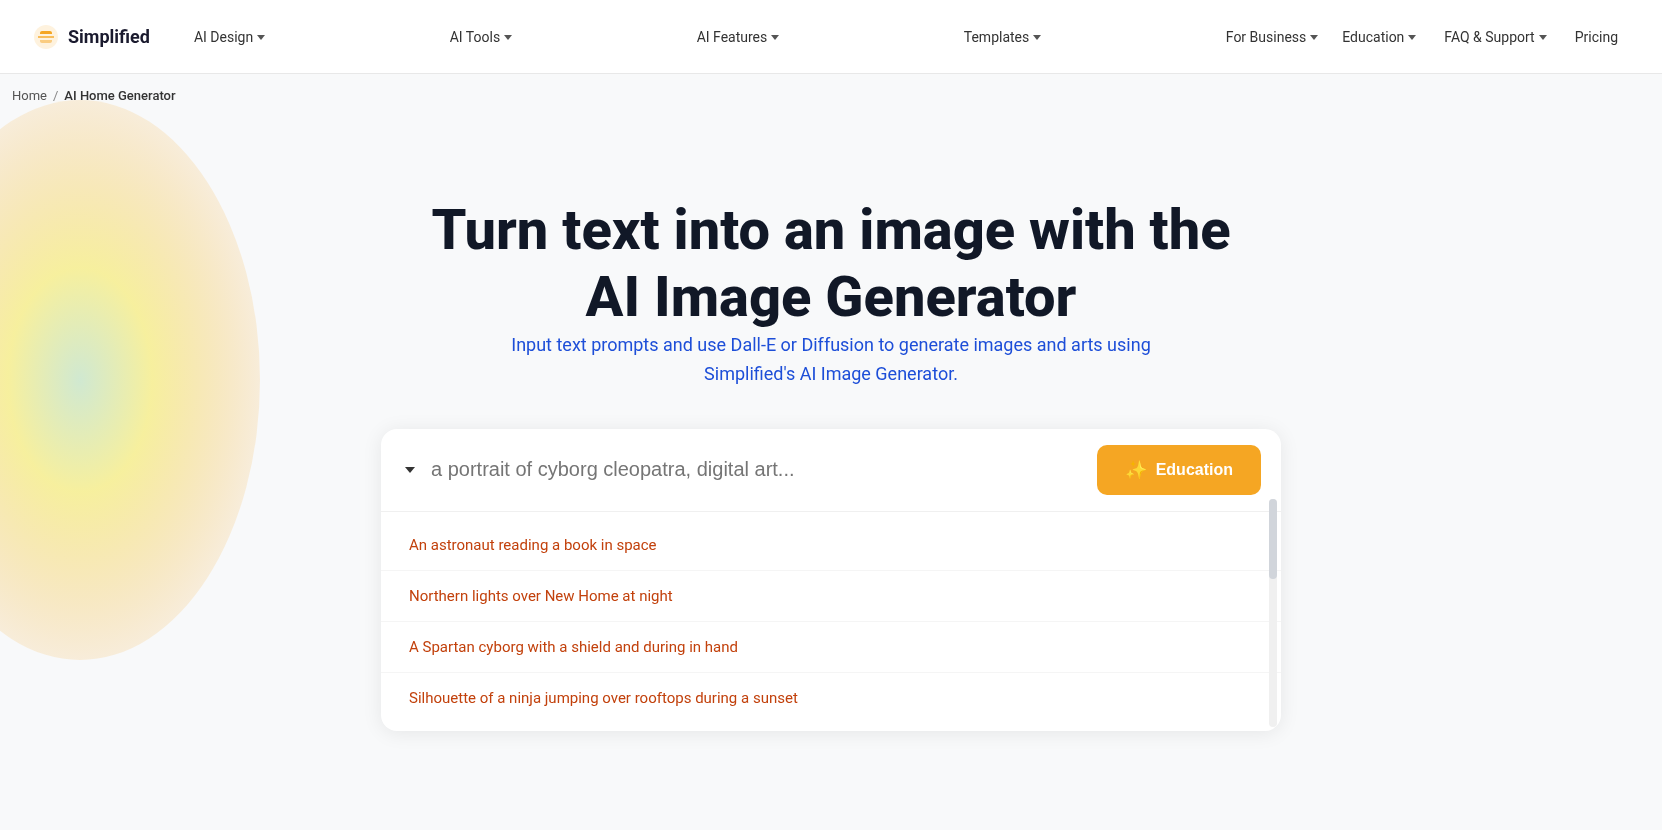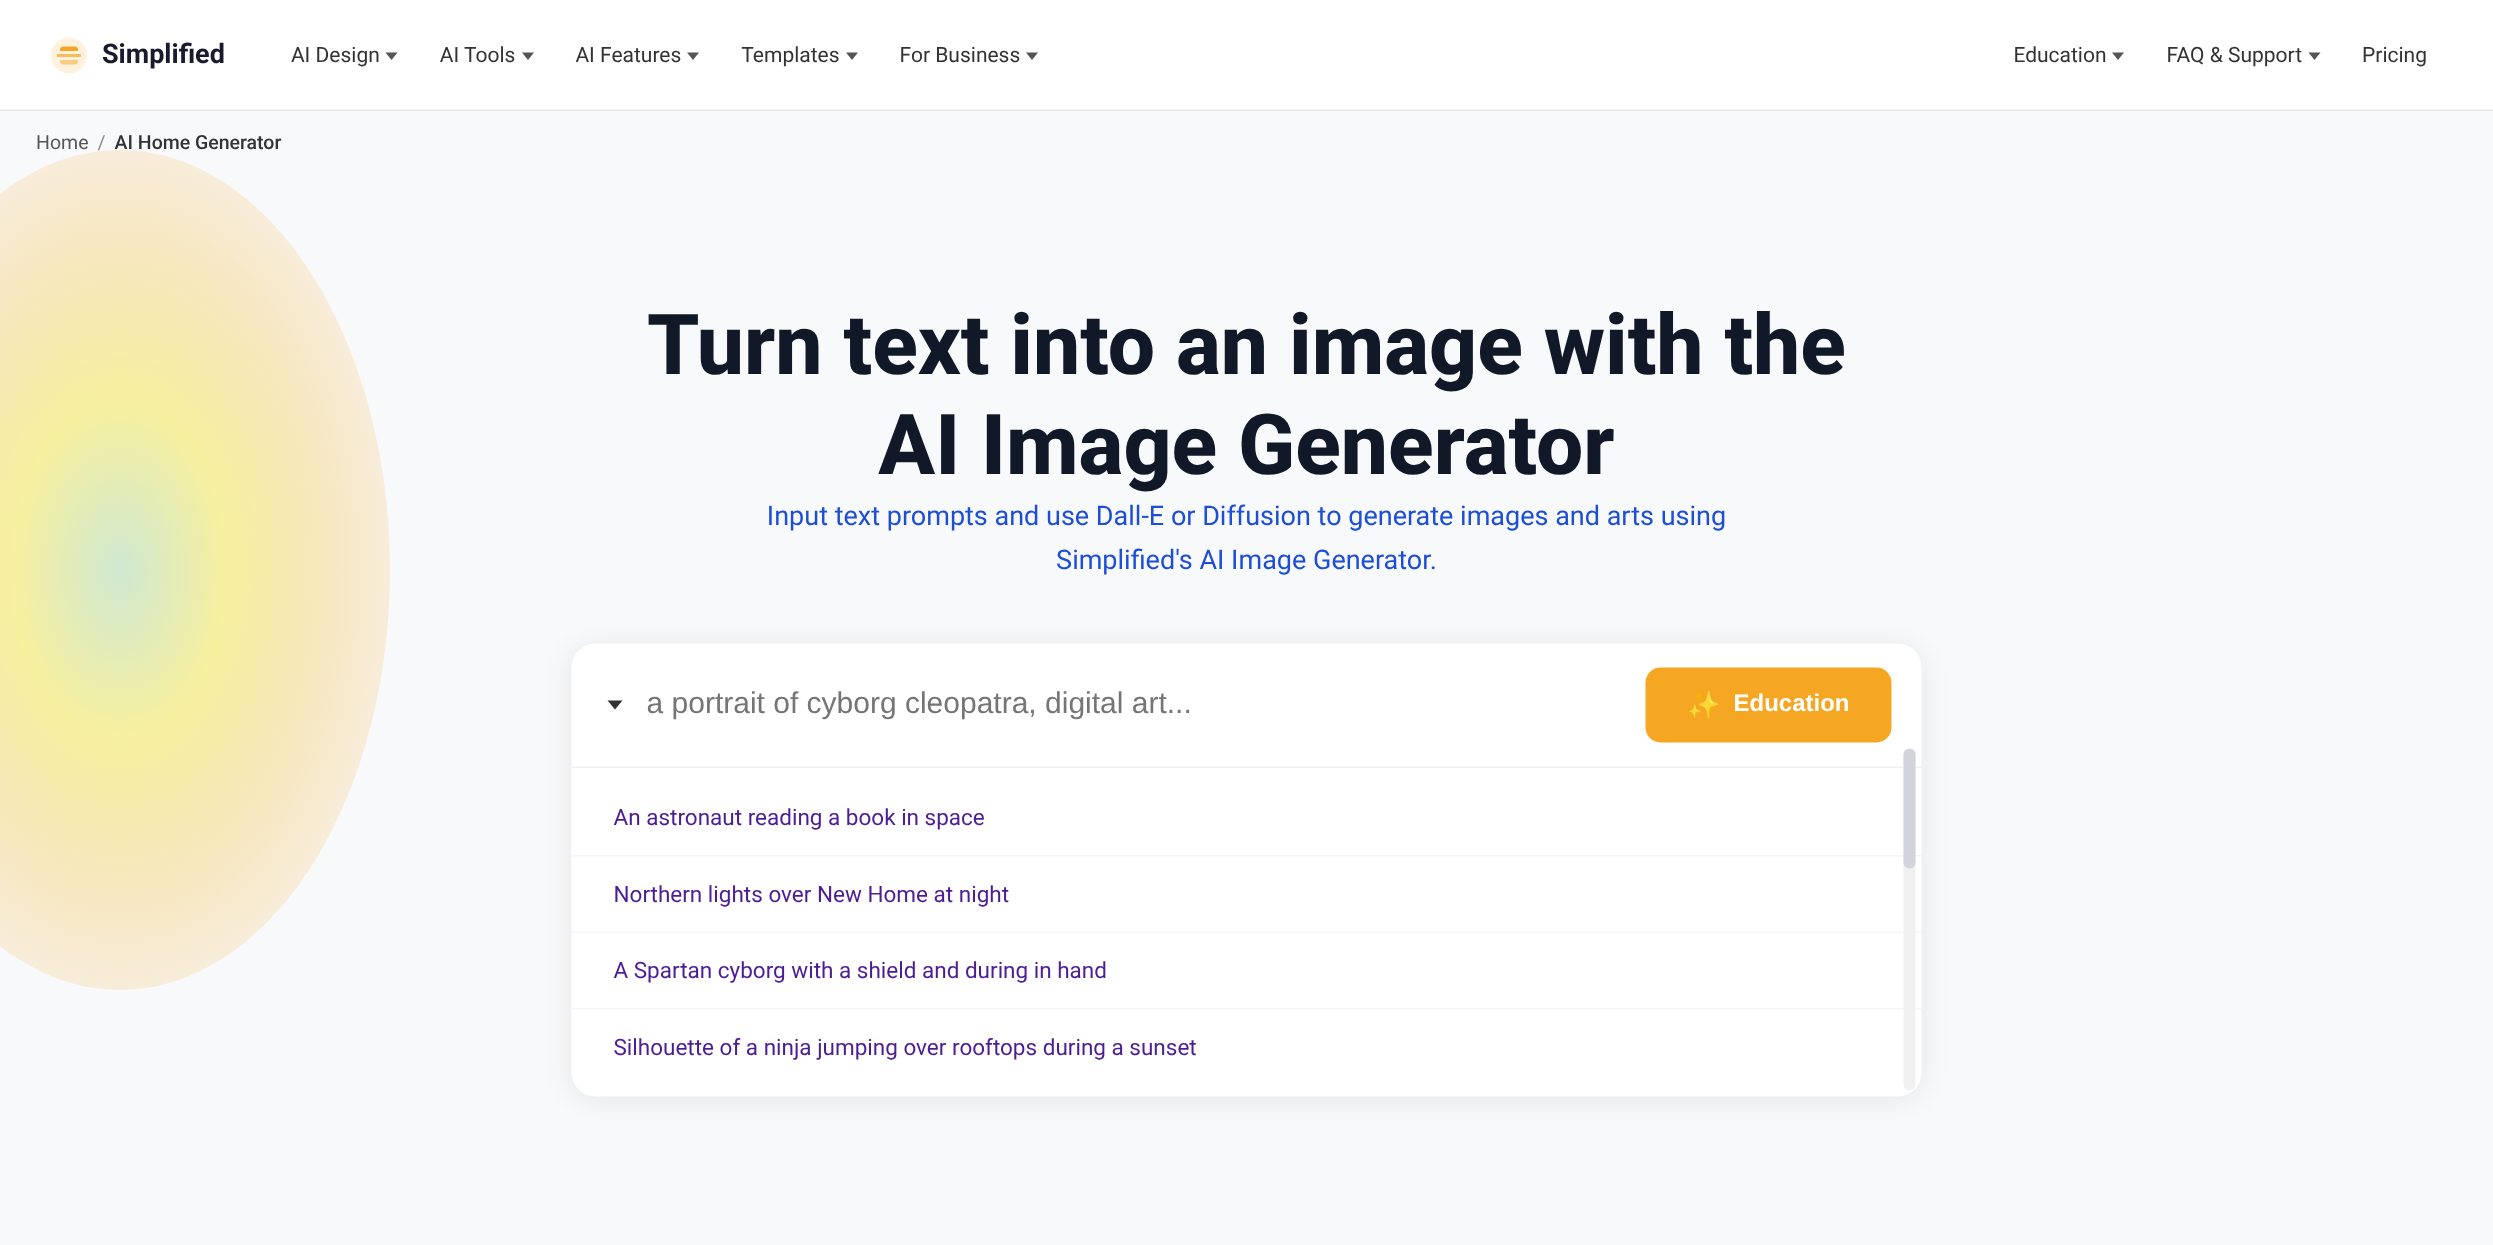"AI Design" .nav-left { justify-content: none -> space-between }
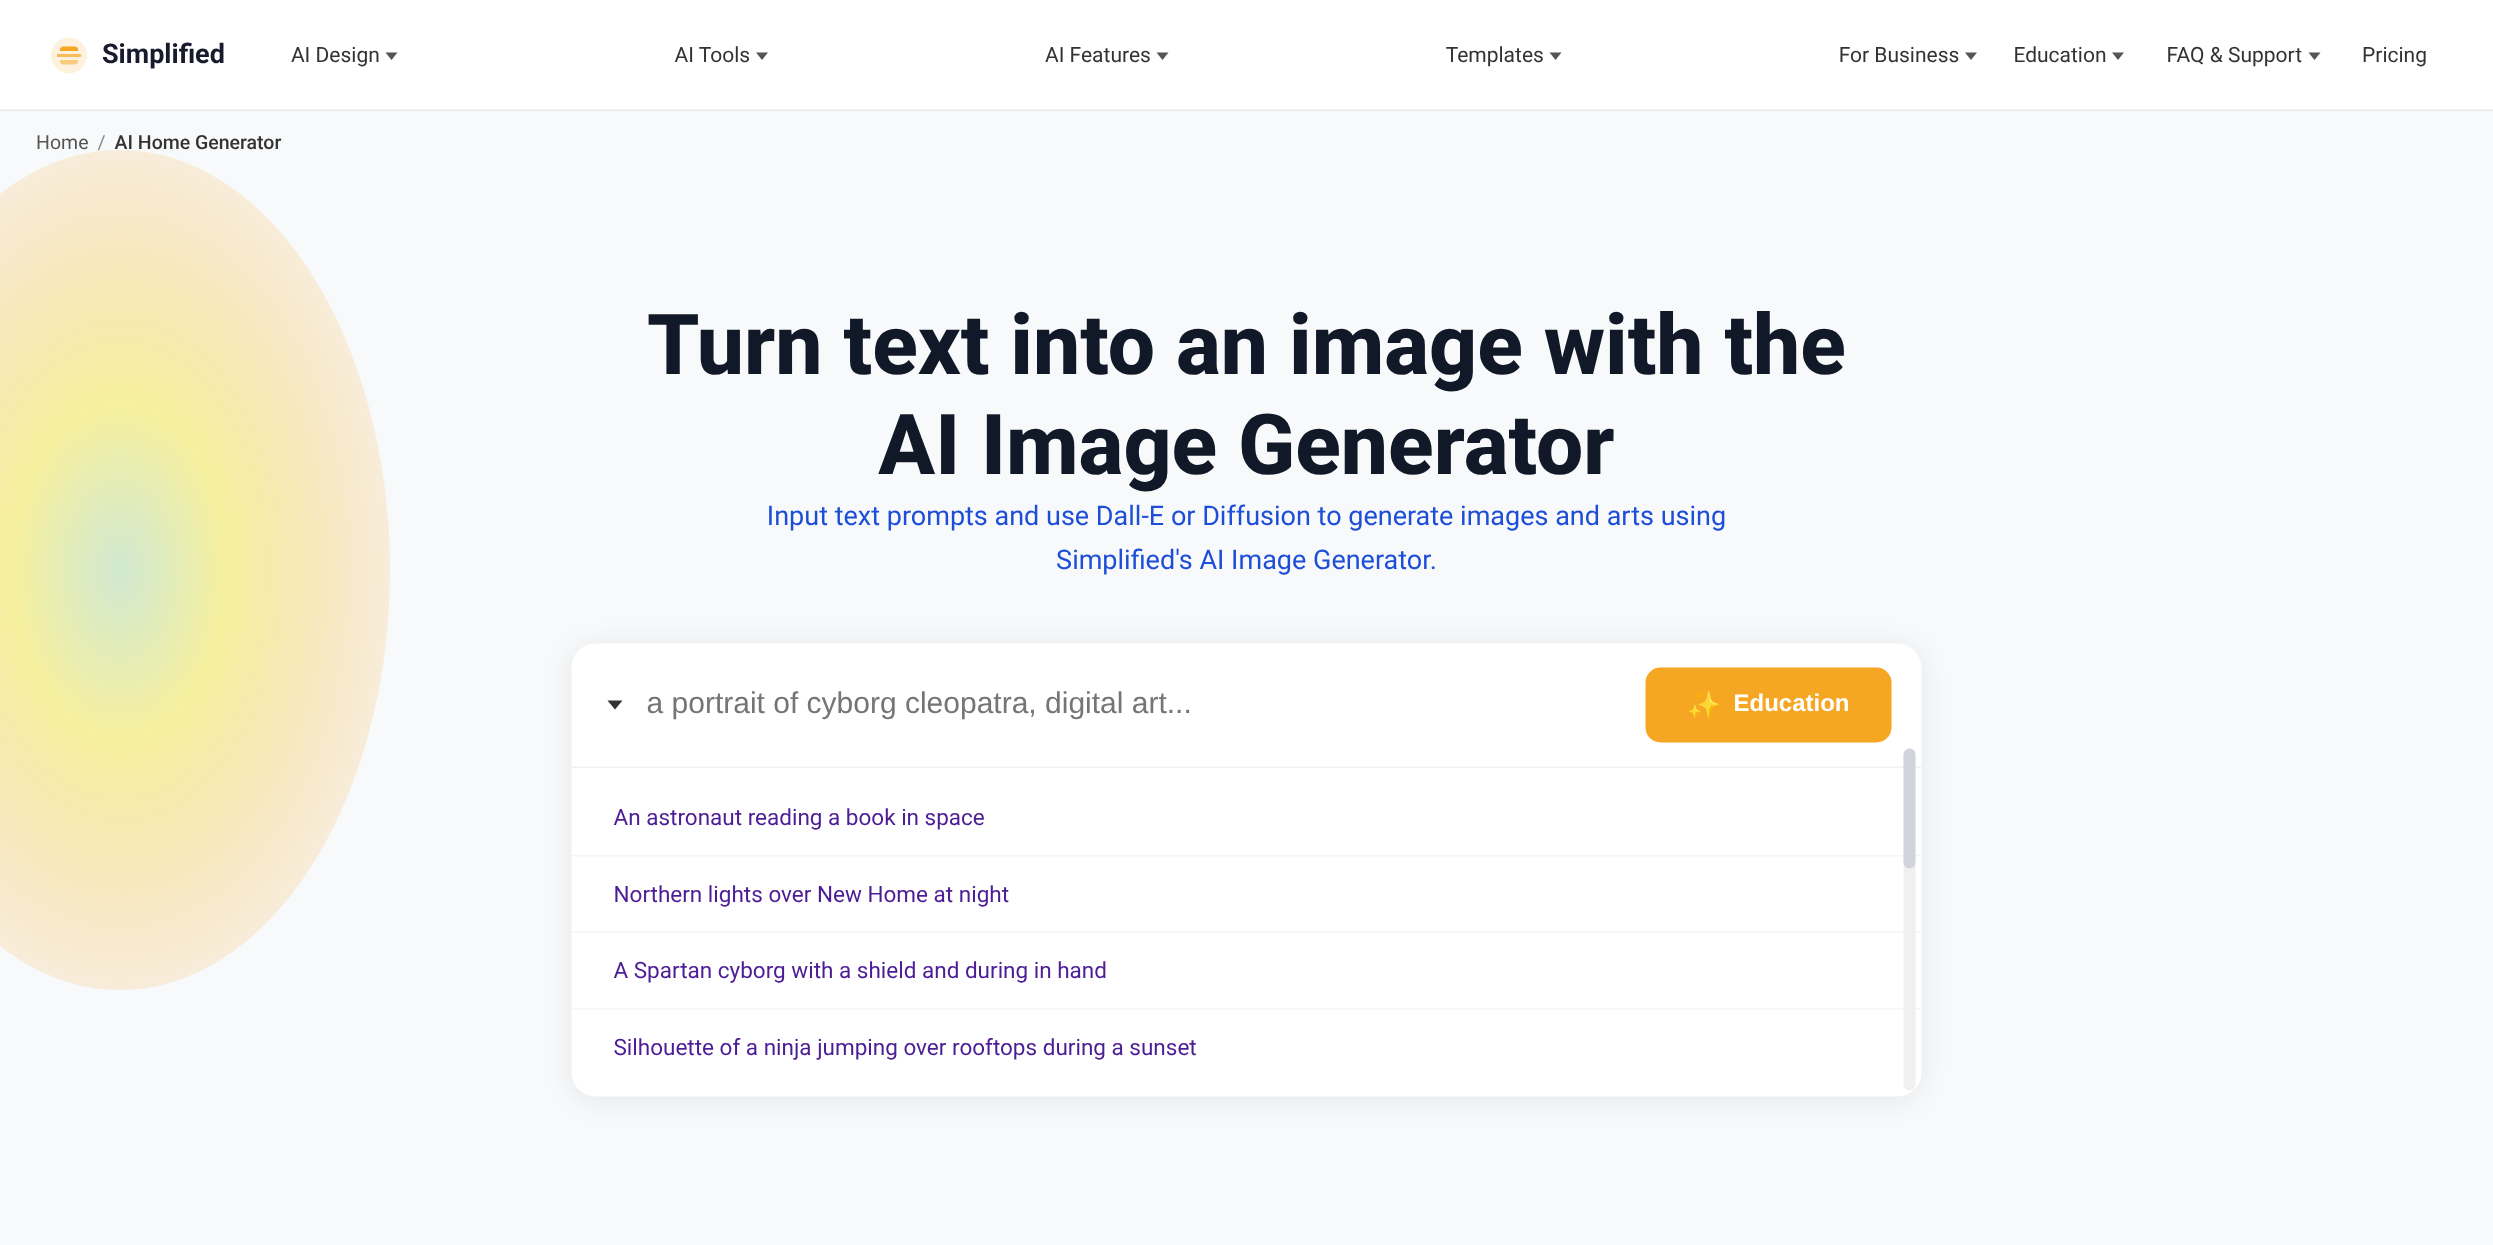"Home" .breadcrumb { padding: 14px 24px -> 14px 12px }
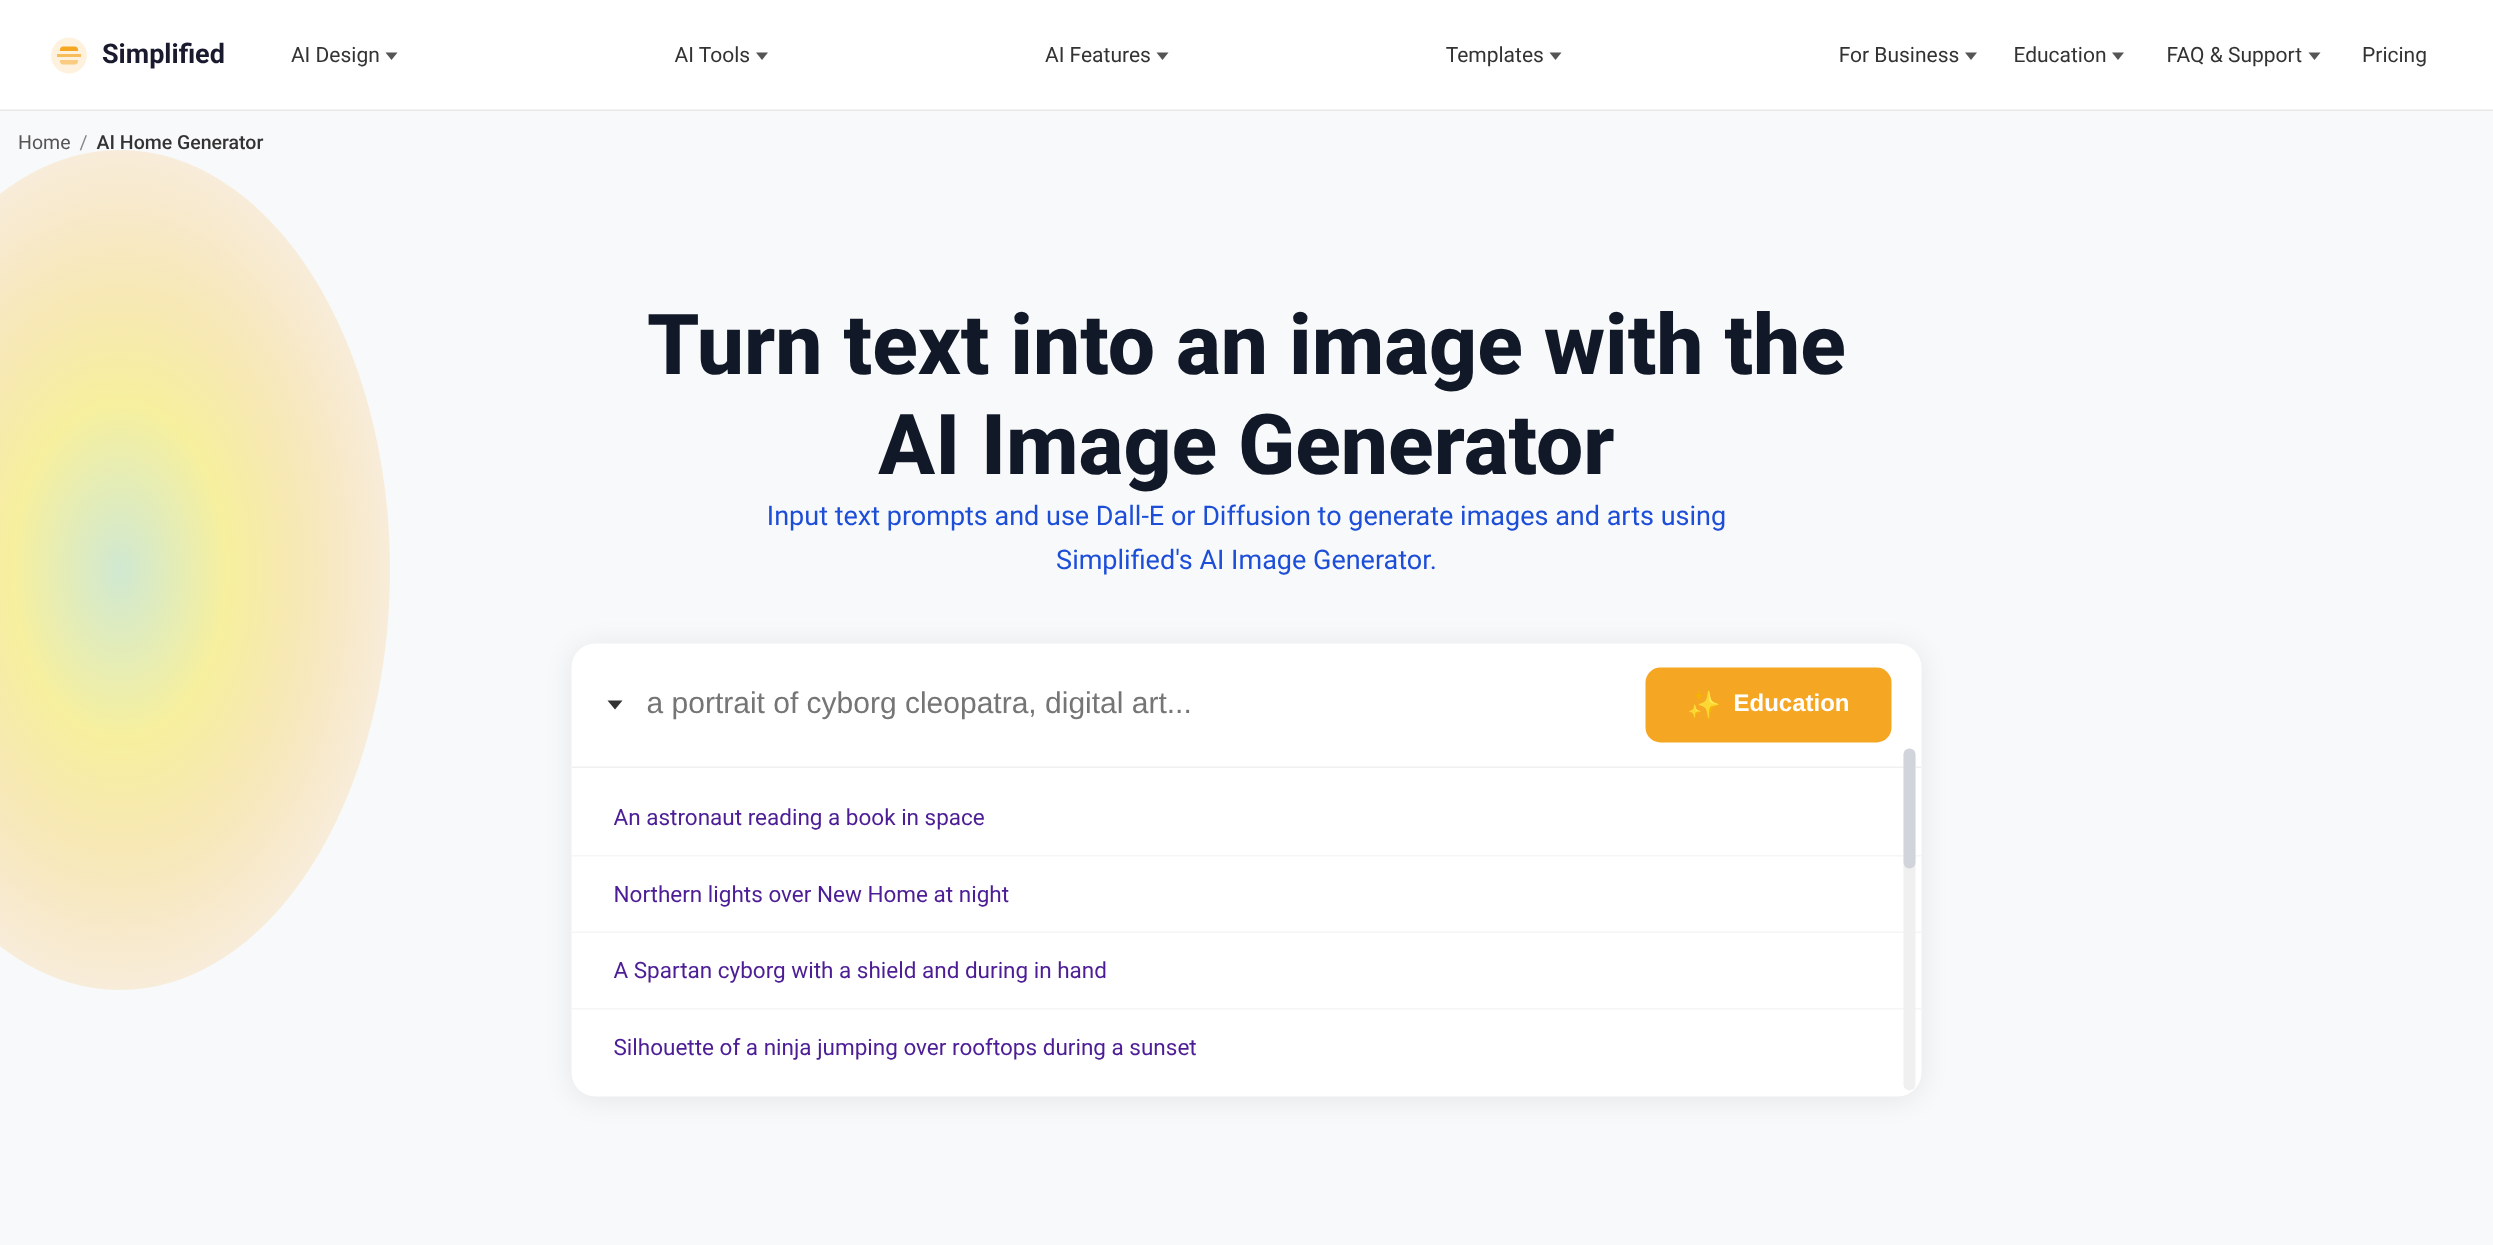"An astronaut reading a book" .suggestion-item { color: #4c1d95 -> #c2410c }
